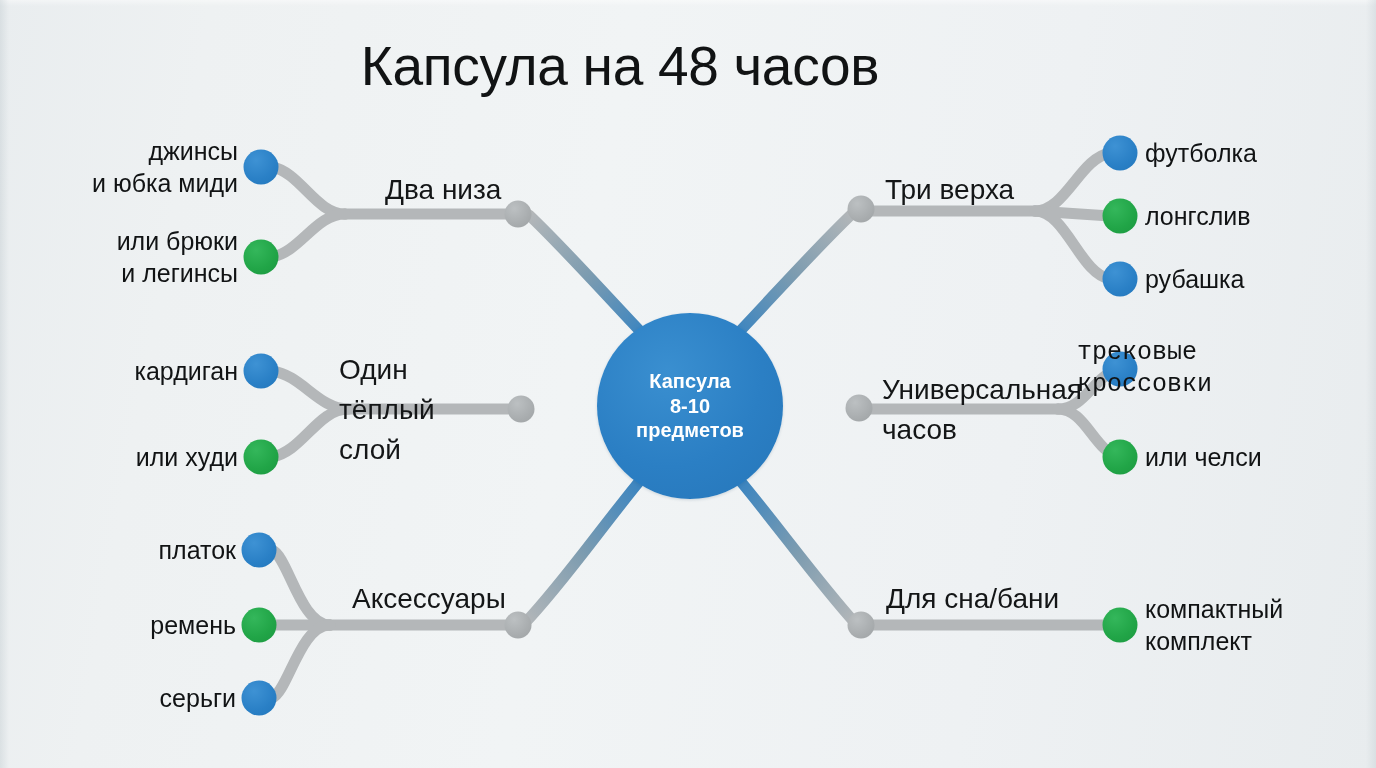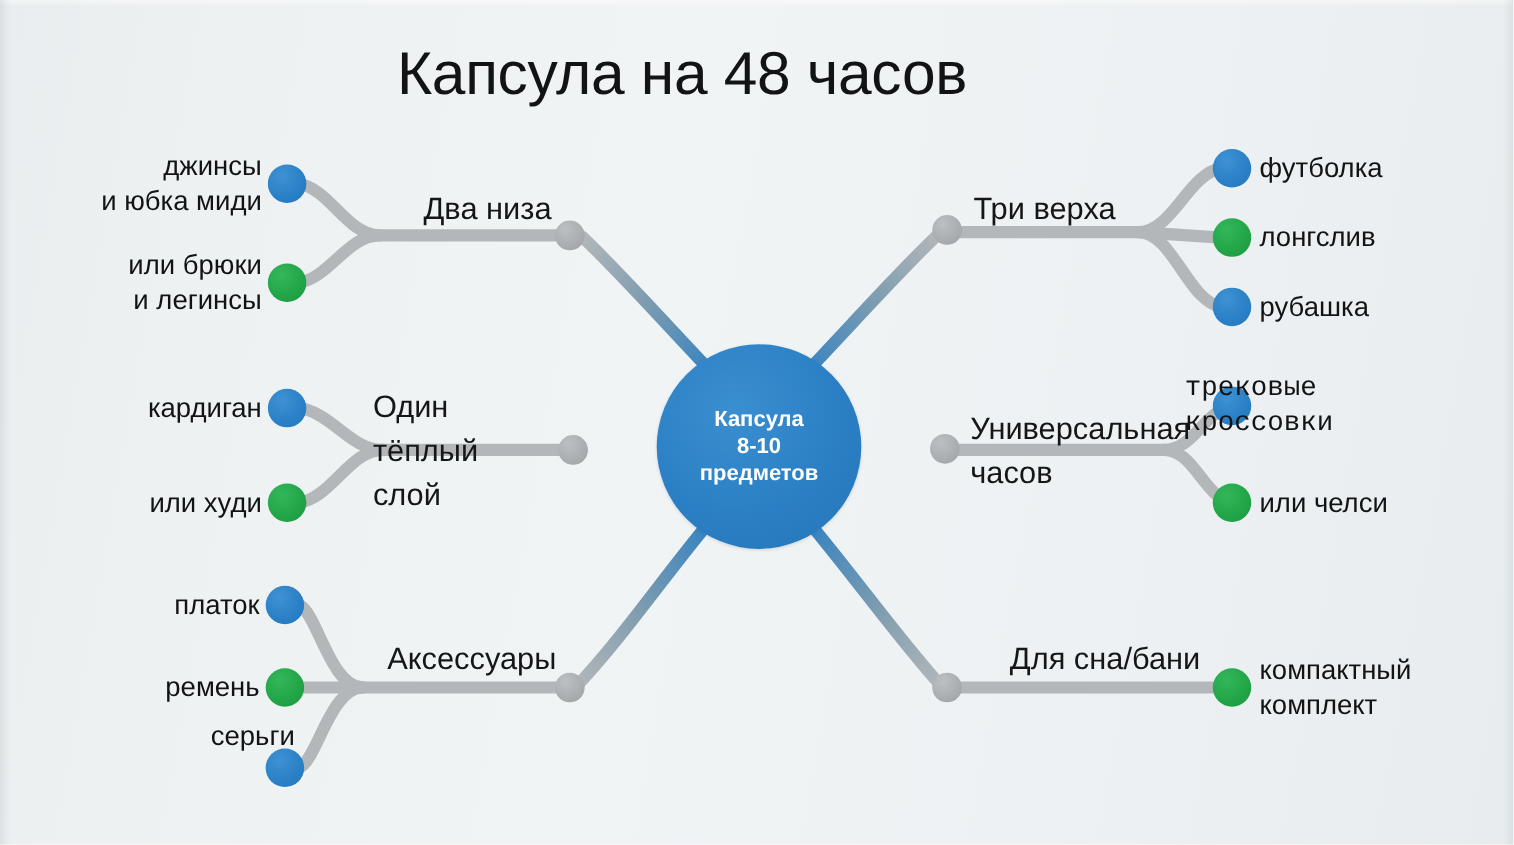"Для сна/бани" div.branch-label { margin-left: 32px -> none }
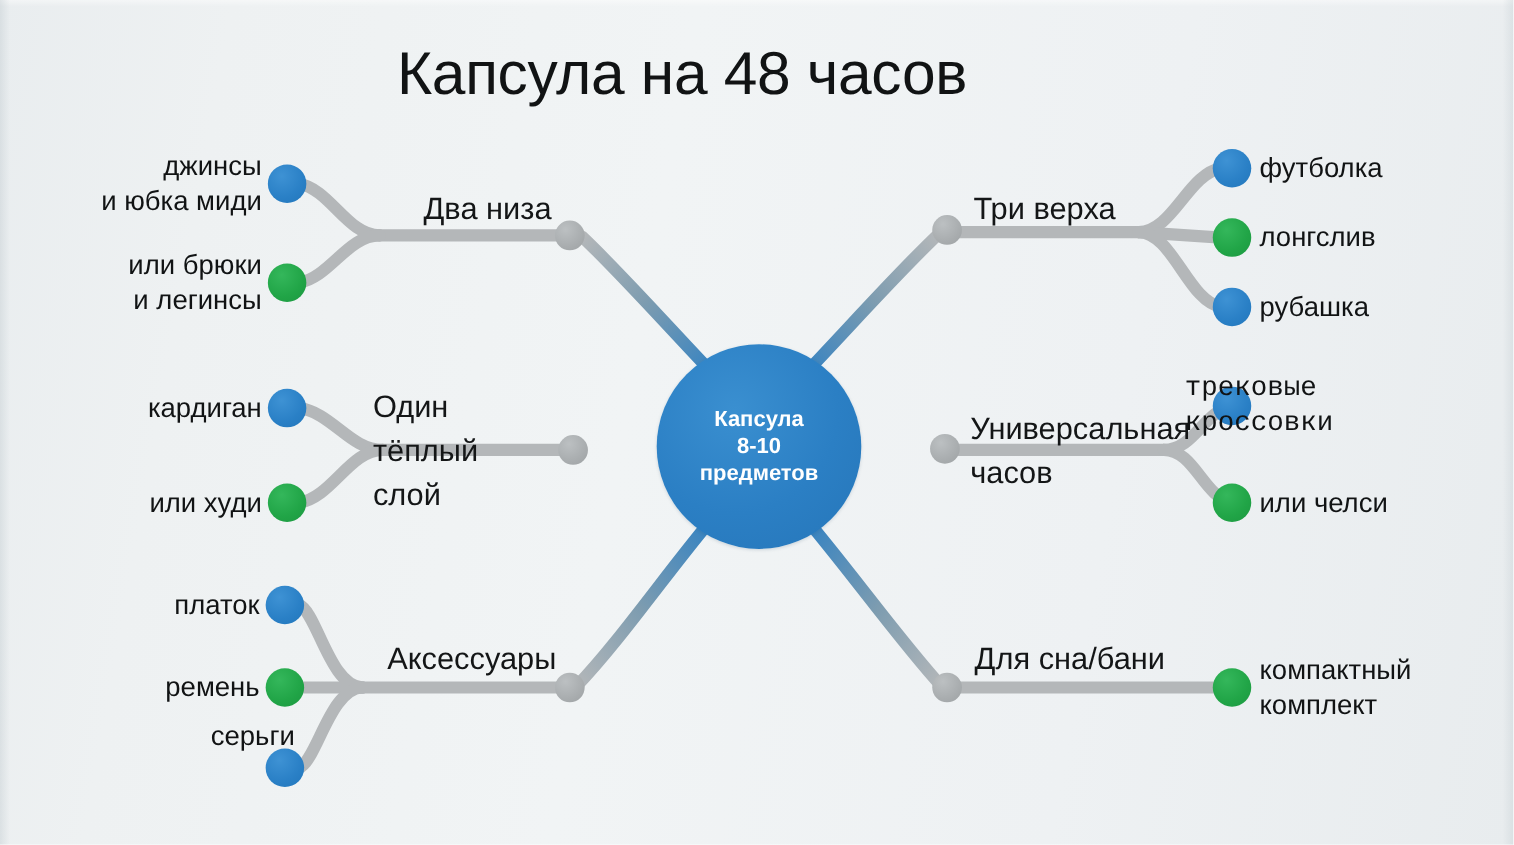"серьги" div.leaf-label { margin-left: 32px -> none; top: 669px -> 698px }
